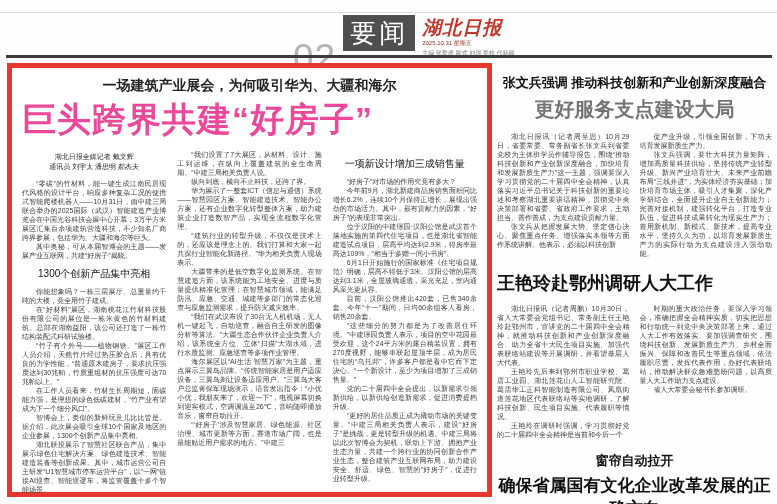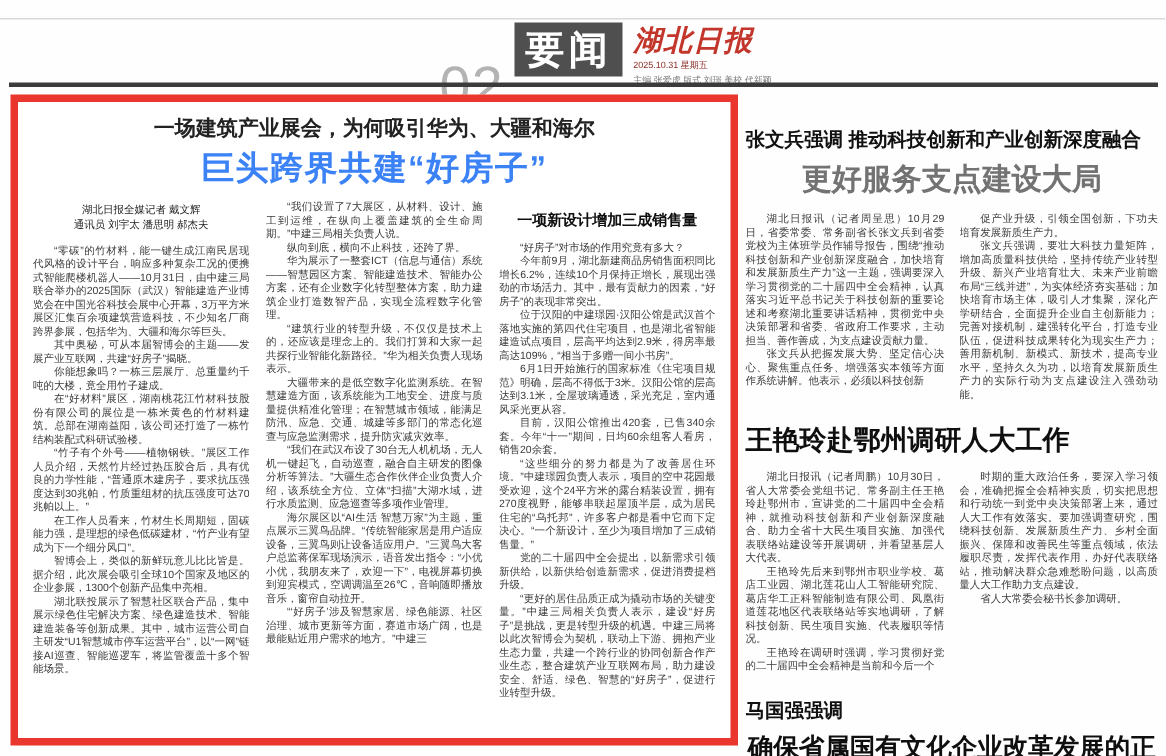"要闻" .section-badge { font-weight: bold -> normal }
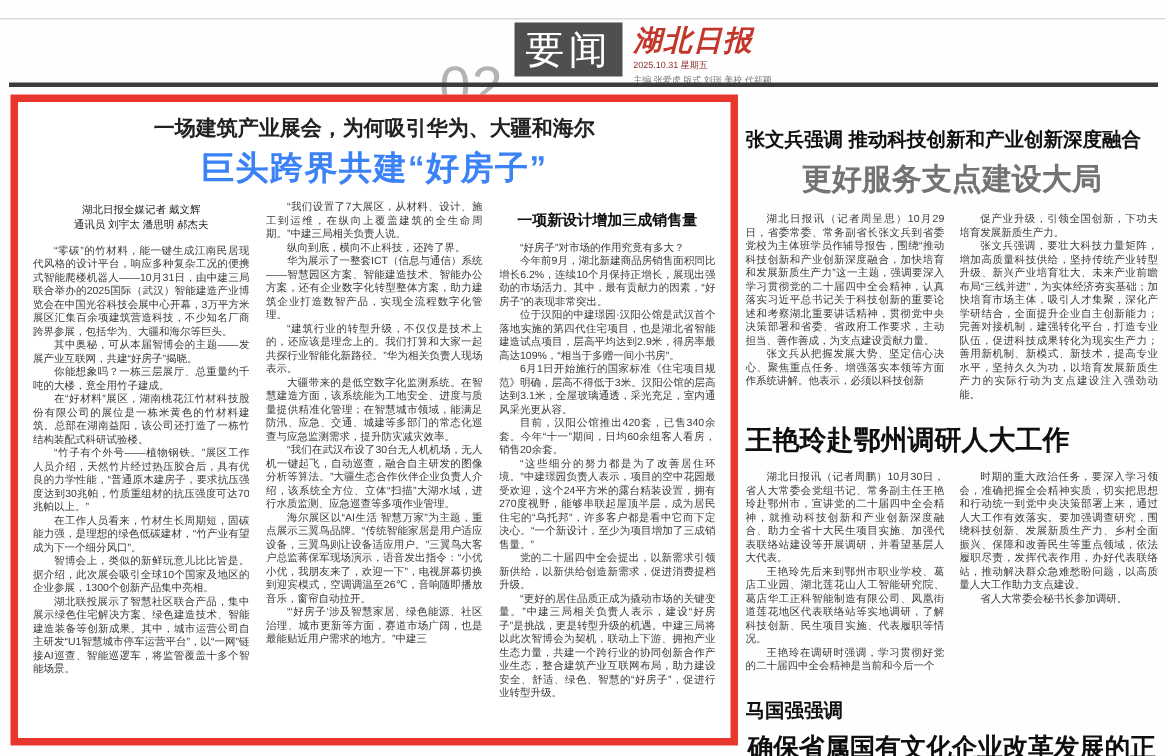"张文兵强调 推动科技创新和产业创新深度融合" .art-kicker { margin: 16px 0 4px -> 6px 0 4px; text-align: left -> center }
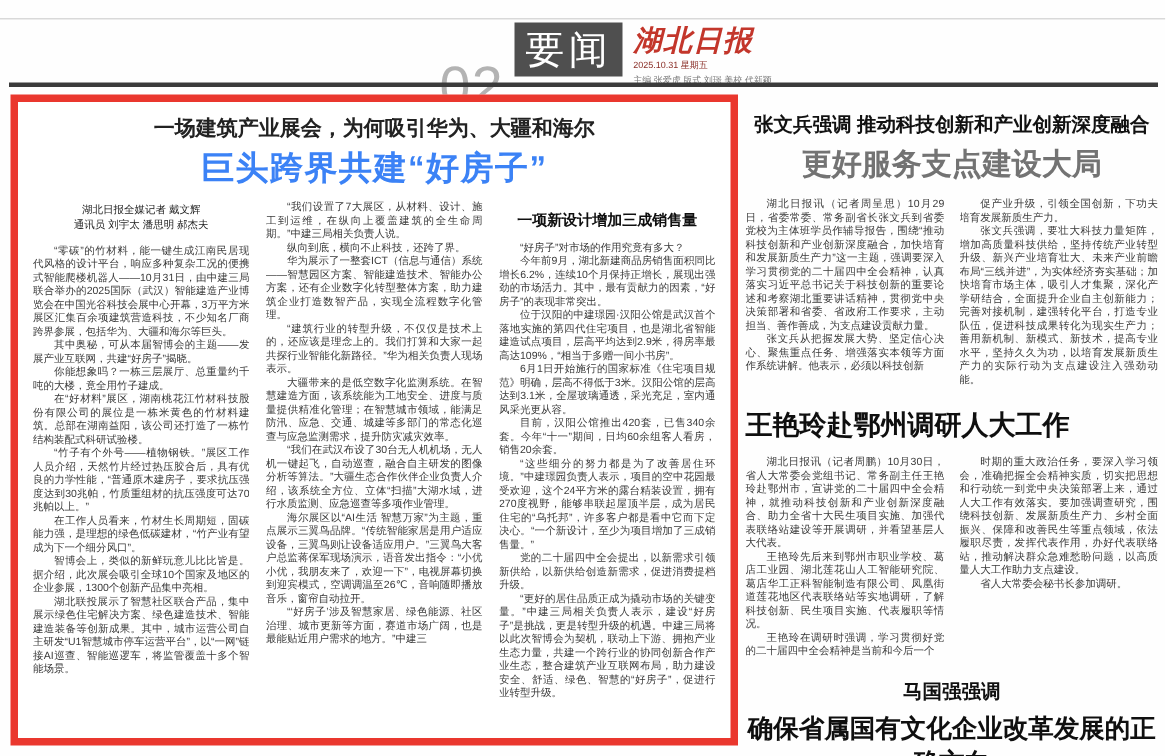"巨头跨界共建“好房子”" .main-title { color: #3b82f6 -> #ec4899; font-size: 22px -> 34px; text-align: center -> none }
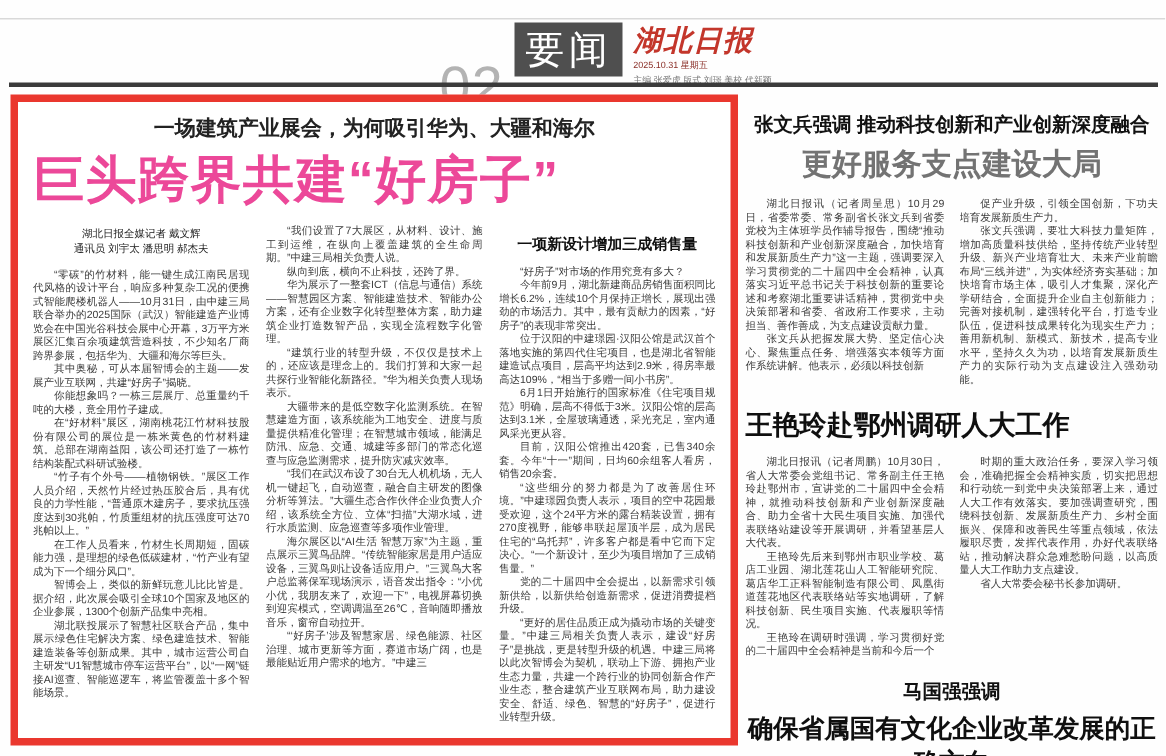"一项新设计增加三成销售量" .subhead { font-weight: bold -> normal }
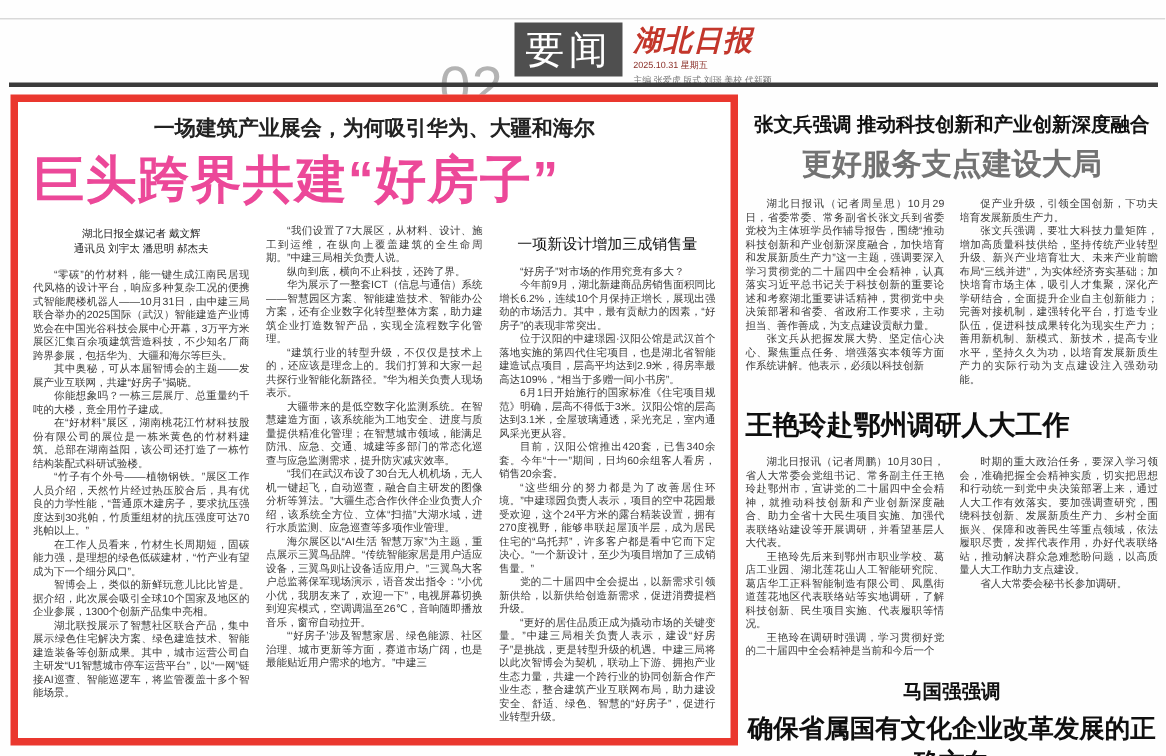"1300个创新产品集中亮相" p.subhead { html: none -> <p>1300个创新产品集中亮相</p> }
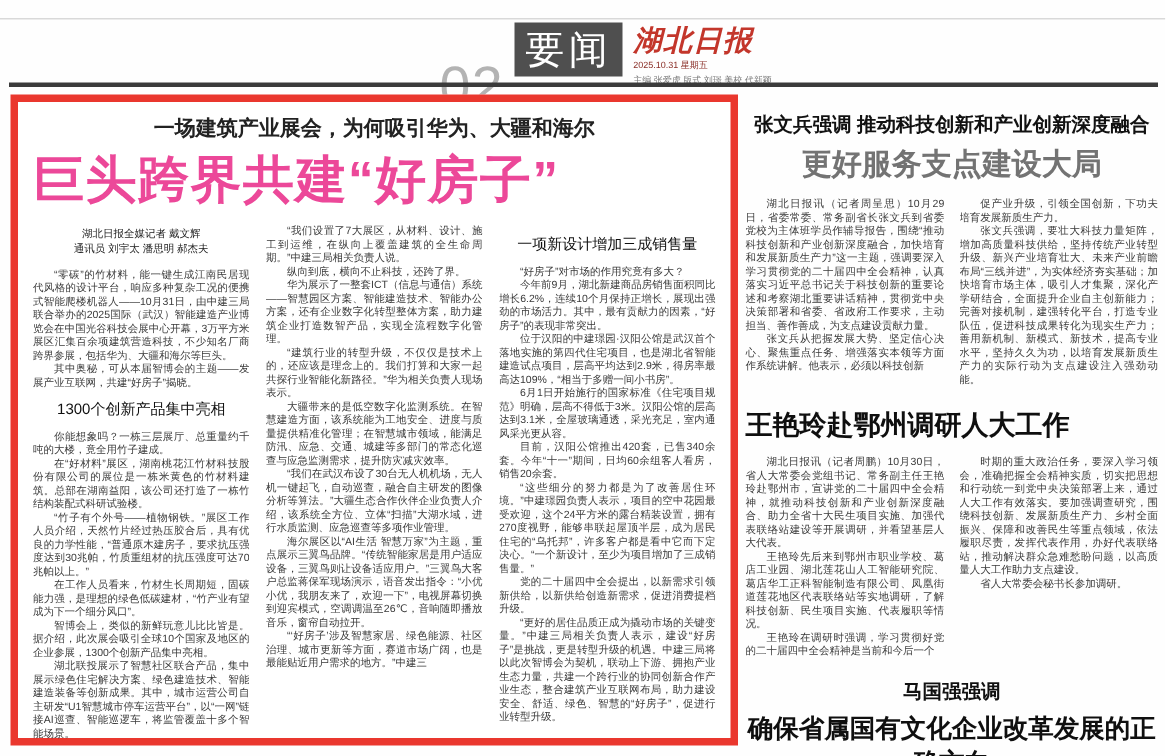"马国强强调" div.art-kicker { text: 马国强强调 -> 窗帘自动拉开 }
